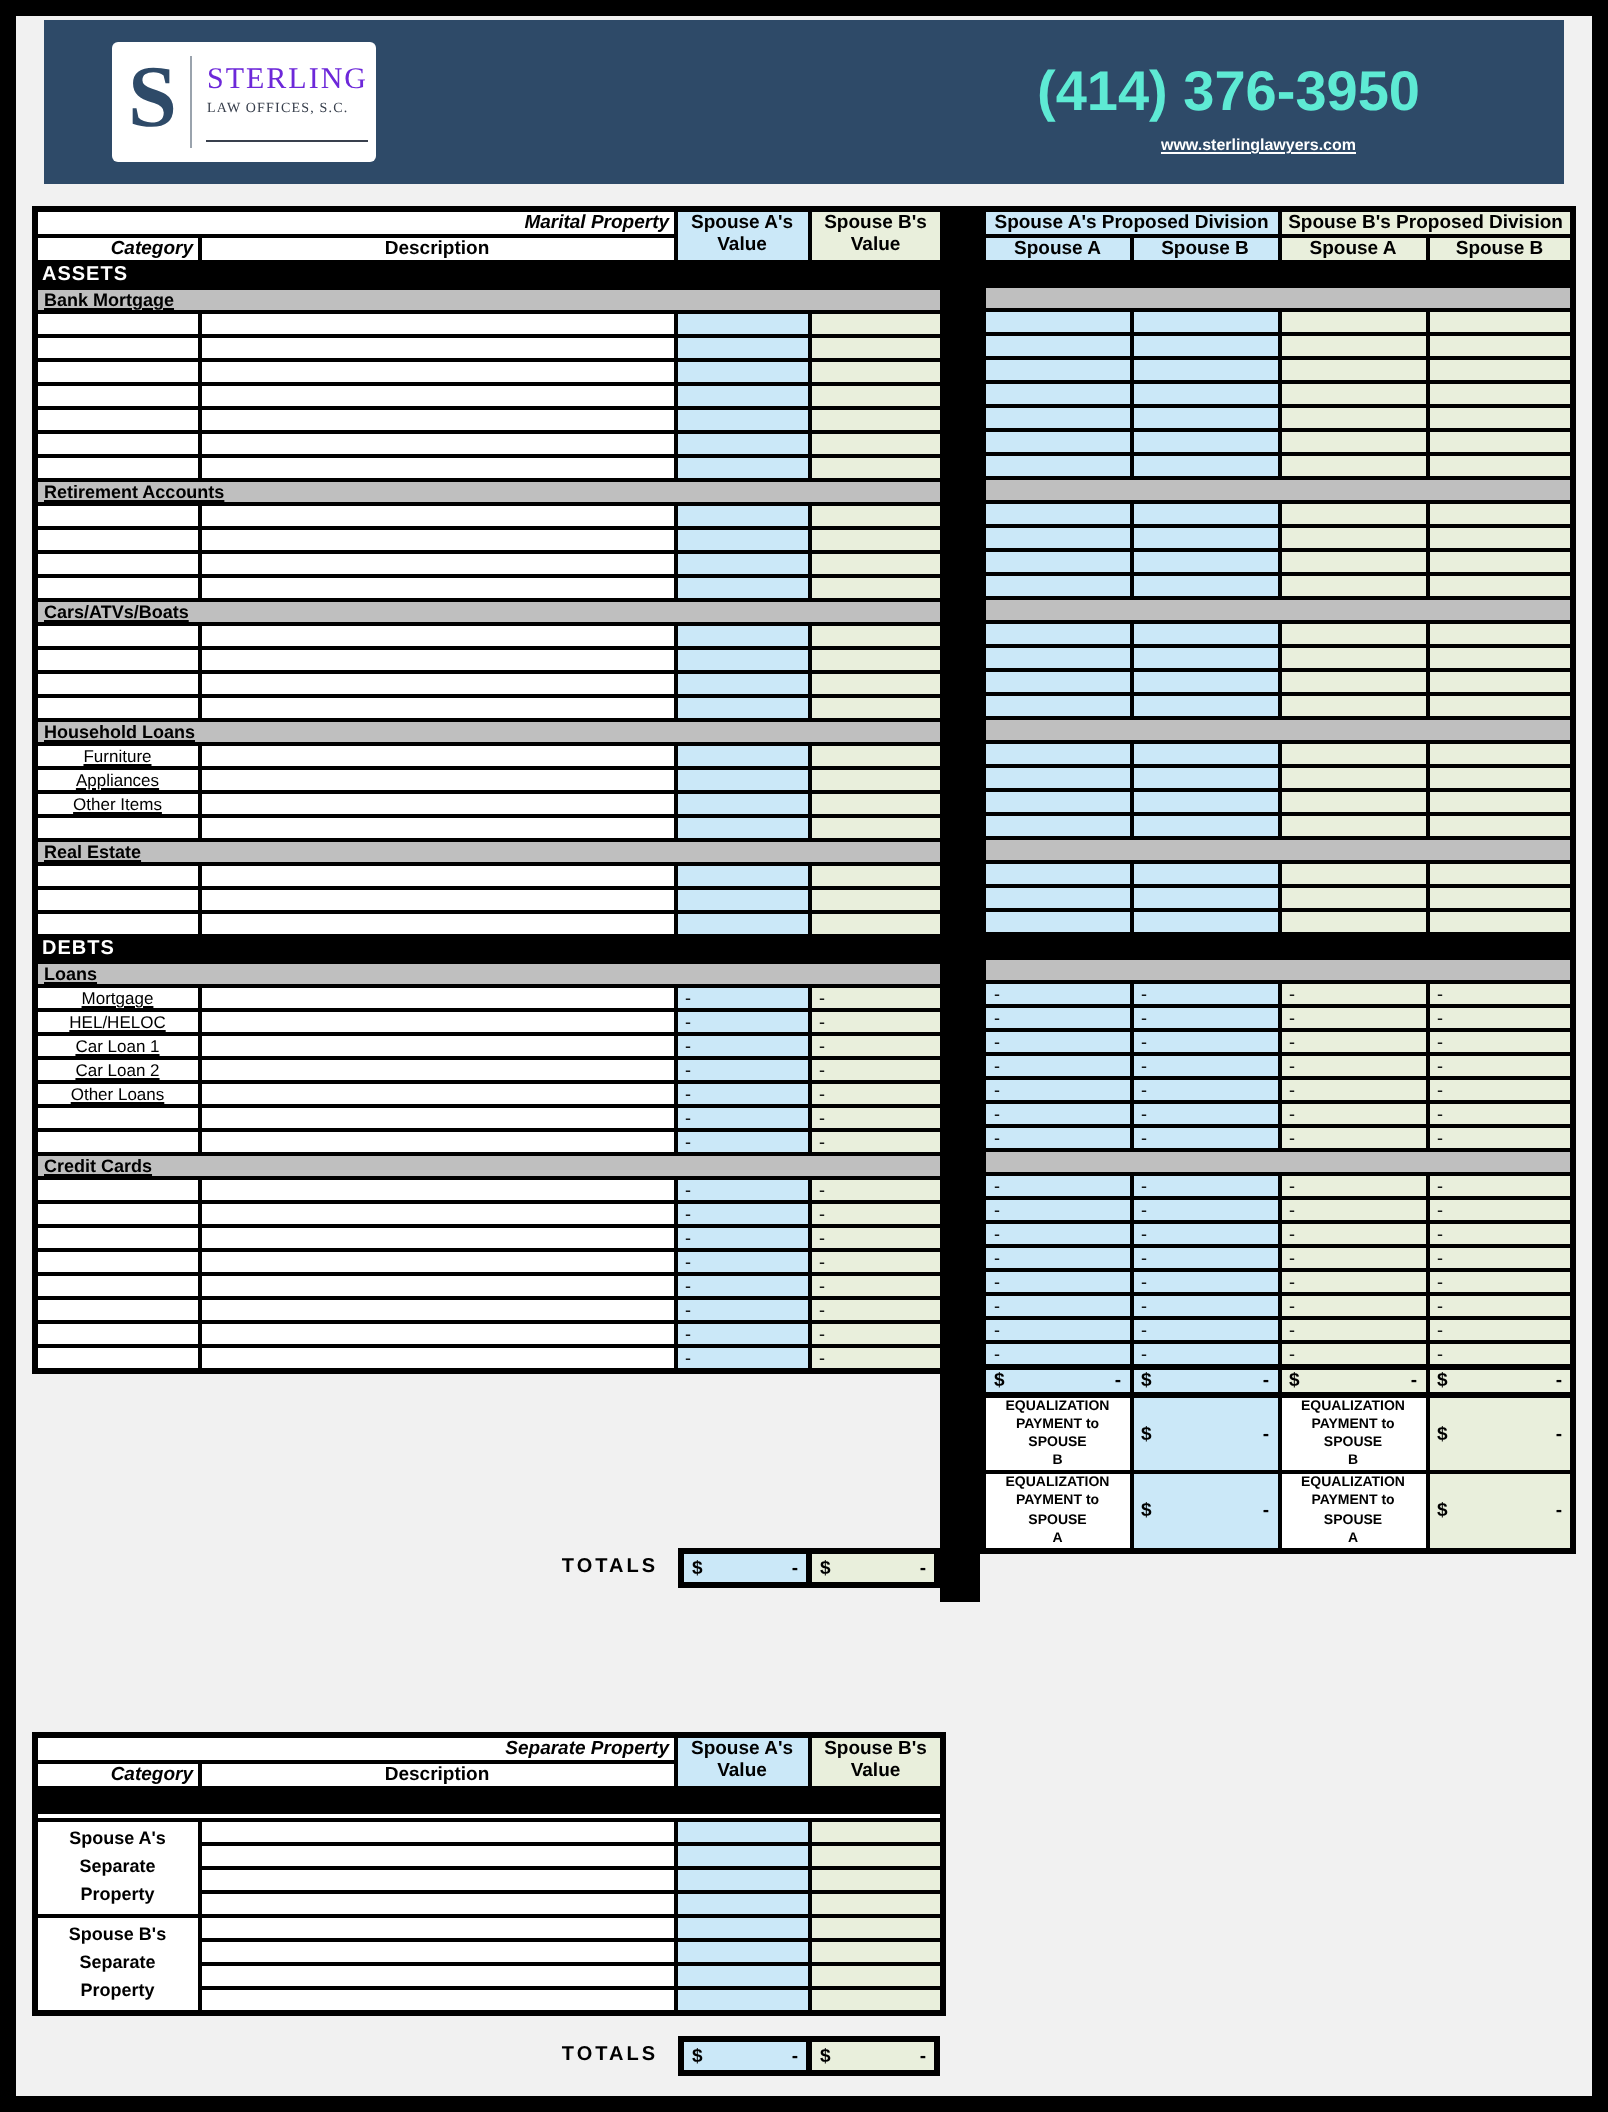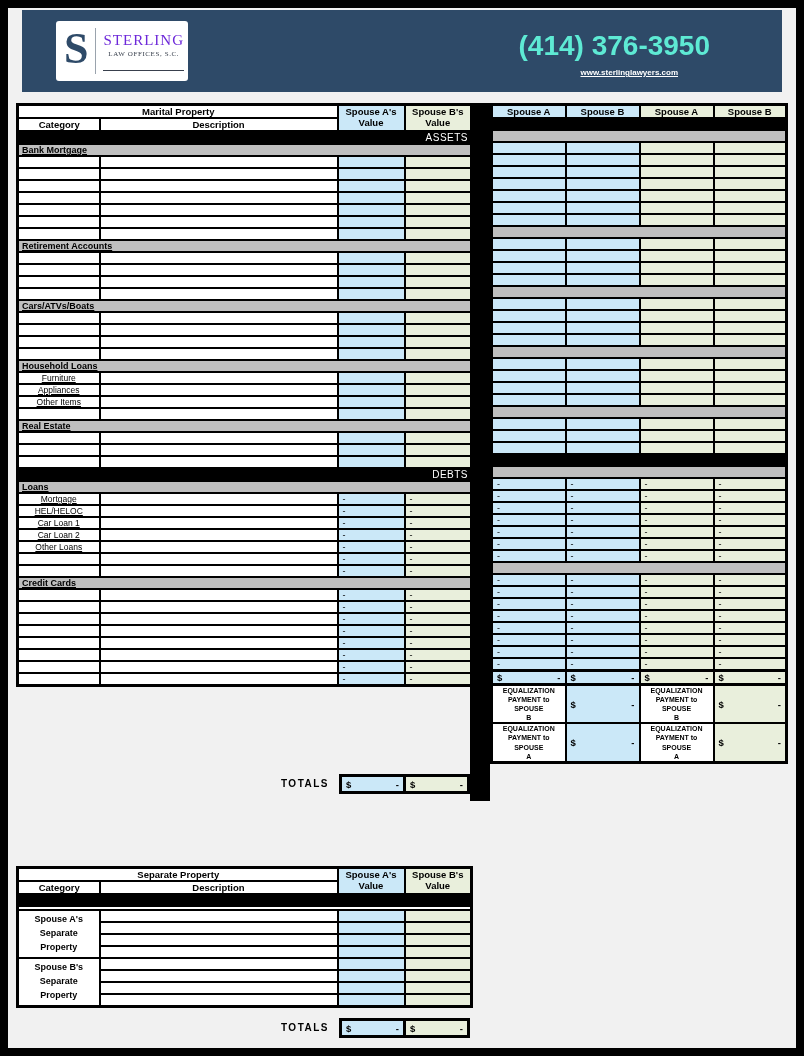"LAW OFFICES, S.C." .logo-sub { text-align: center -> none }
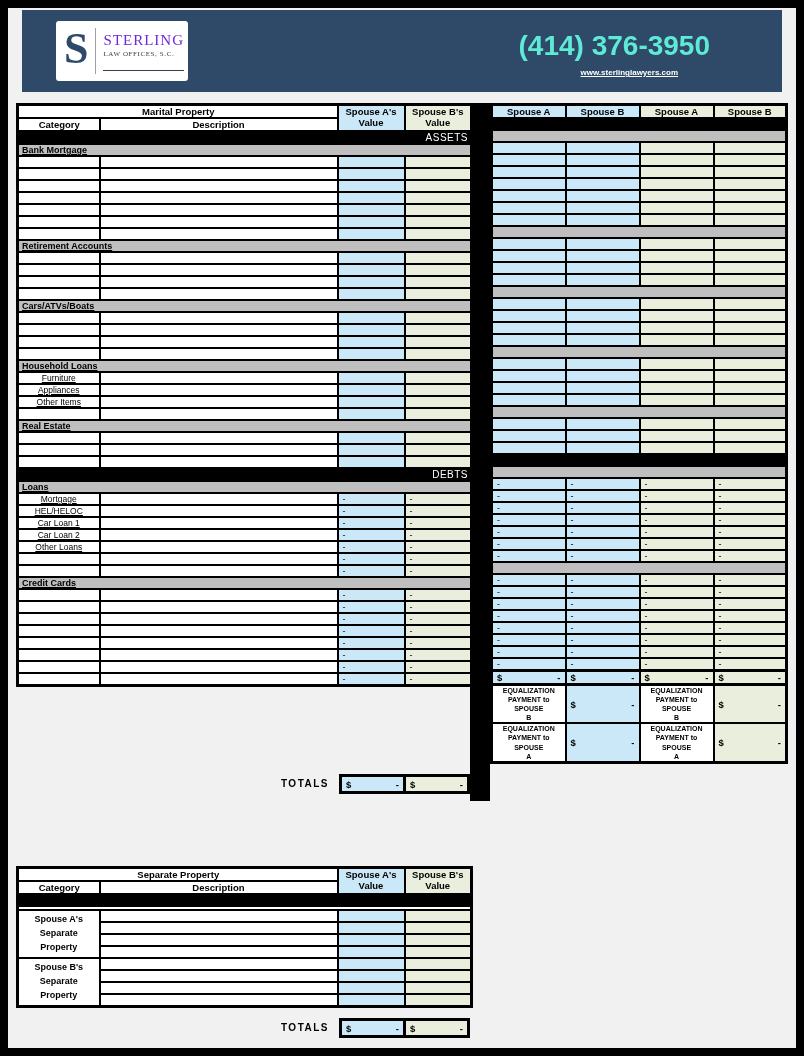"Marital Property" .l { font-style: none -> italic; text-align: center -> right }
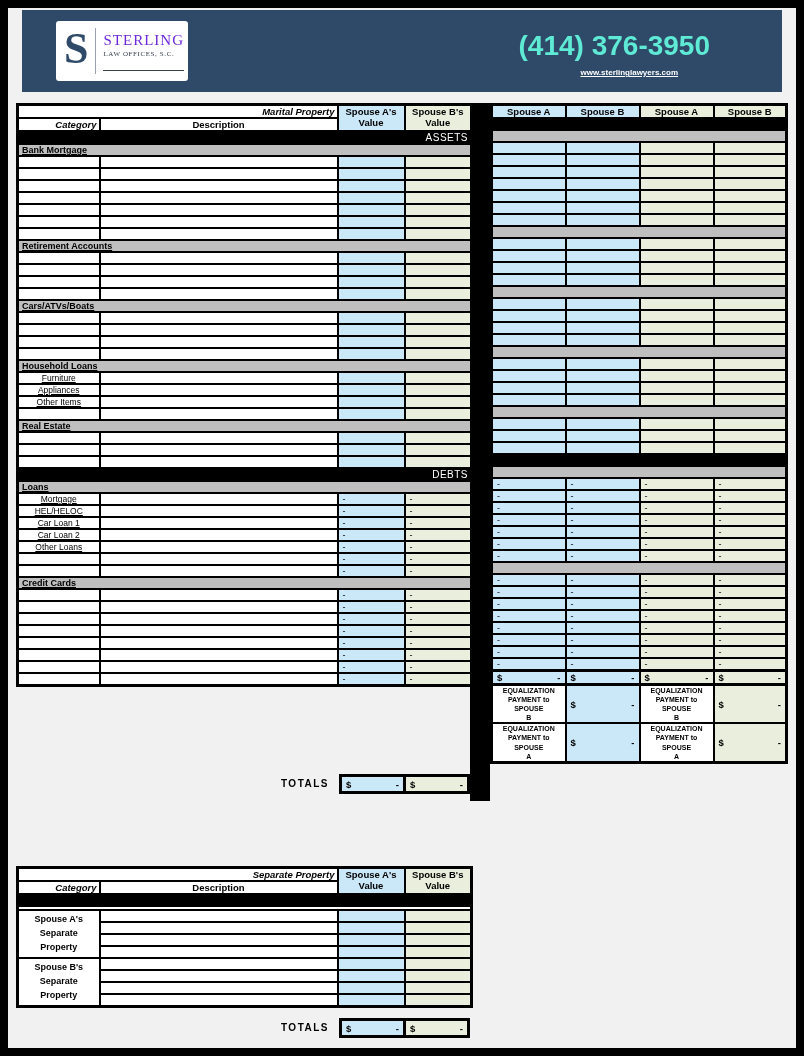"Spouse A's Proposed Division" tr { html: none -> <tr> <td>Spouse A's Proposed Division</td> <td>Spouse B's Proposed Division</td> </tr> }
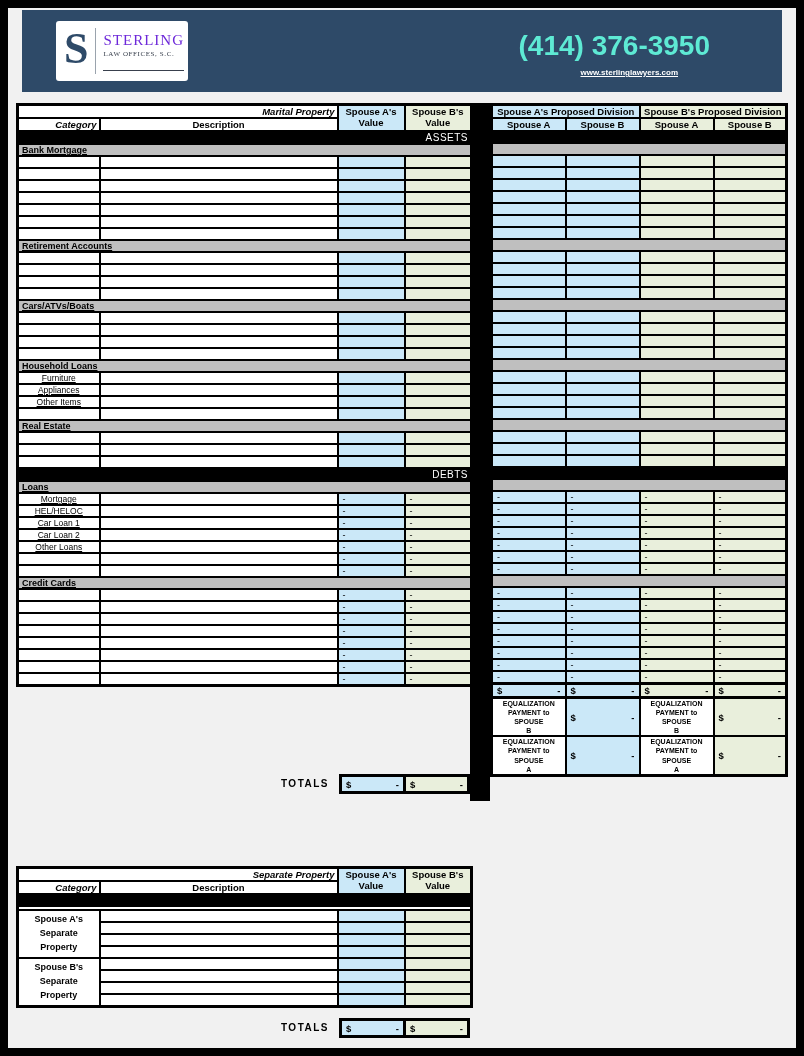"ASSETS" tr.row-title td { font-weight: normal -> bold; text-align: right -> left }
